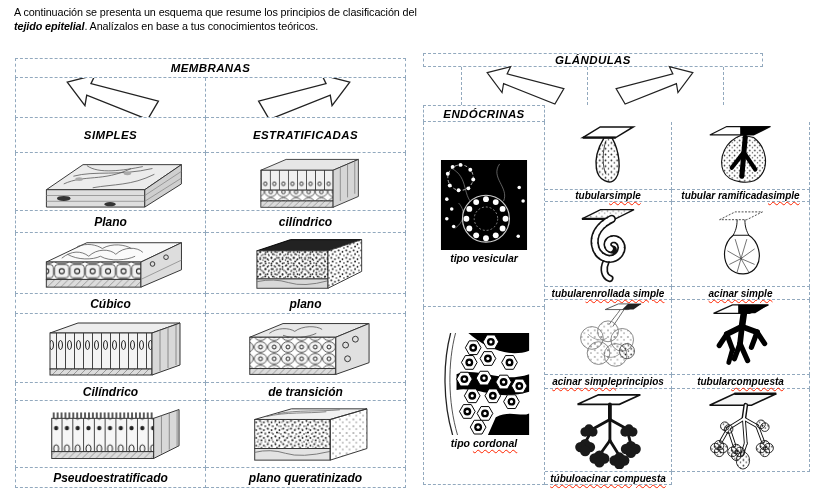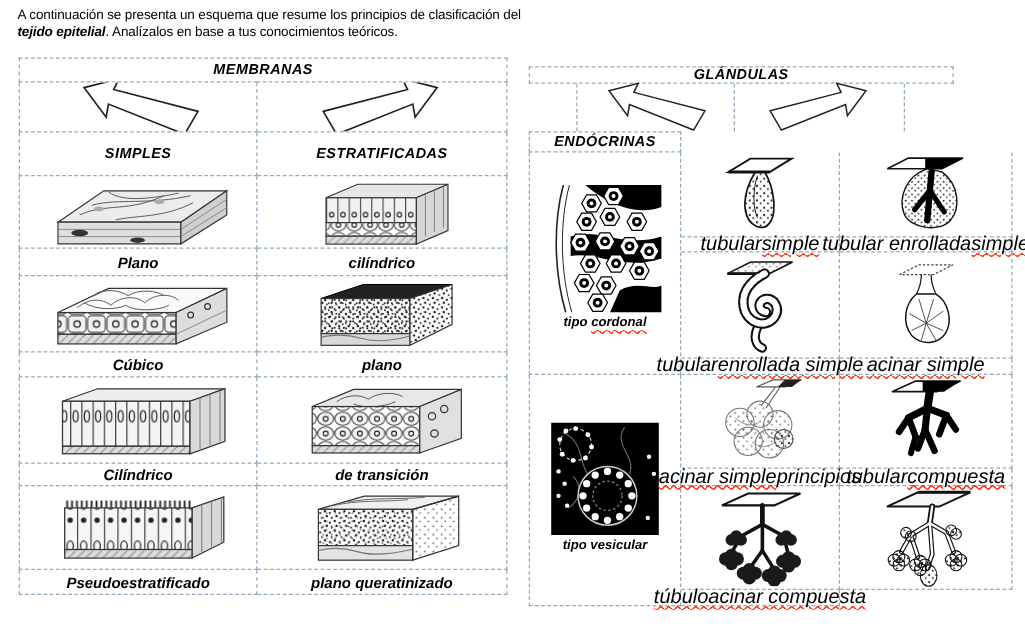"MEMBRANAS" #mem-table { top: 46px -> 58px }
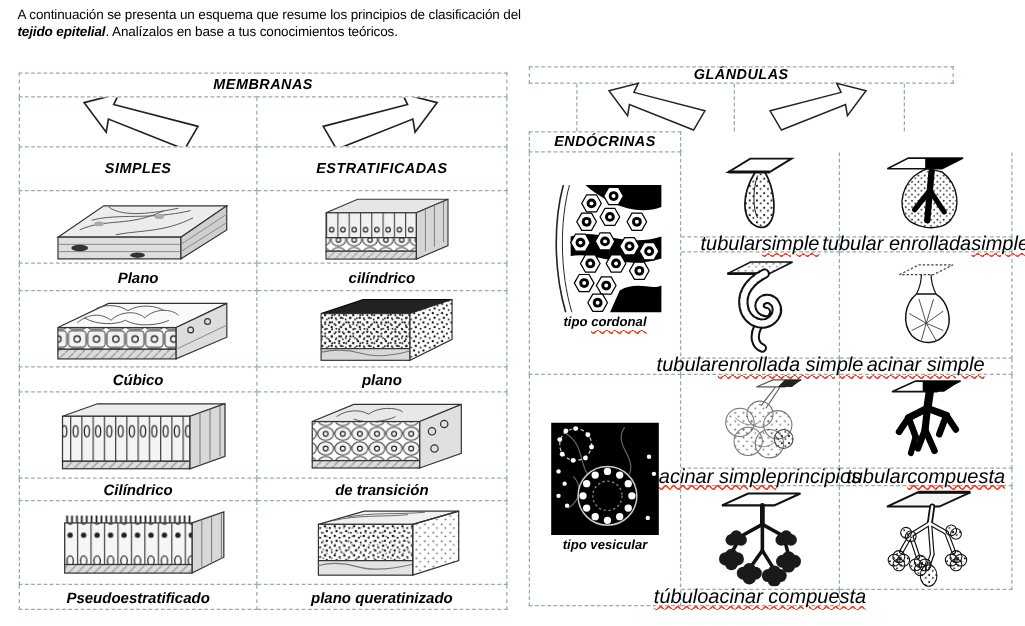"tubular" .glab { font-size: 16px -> 10px; font-weight: normal -> bold }
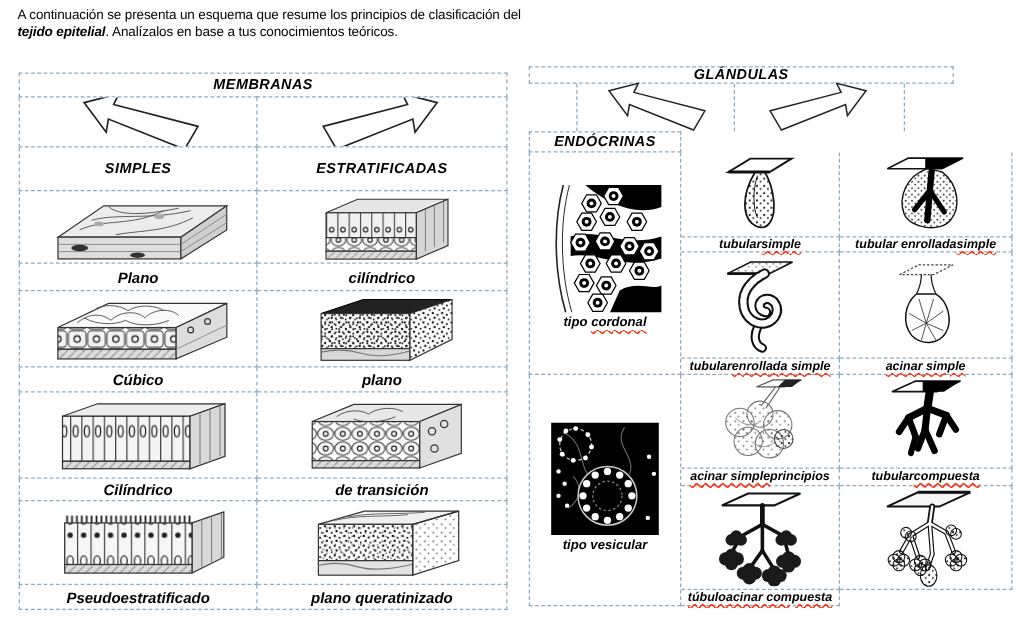"tubular enrollada" span { text: enrollada -> ramificada }
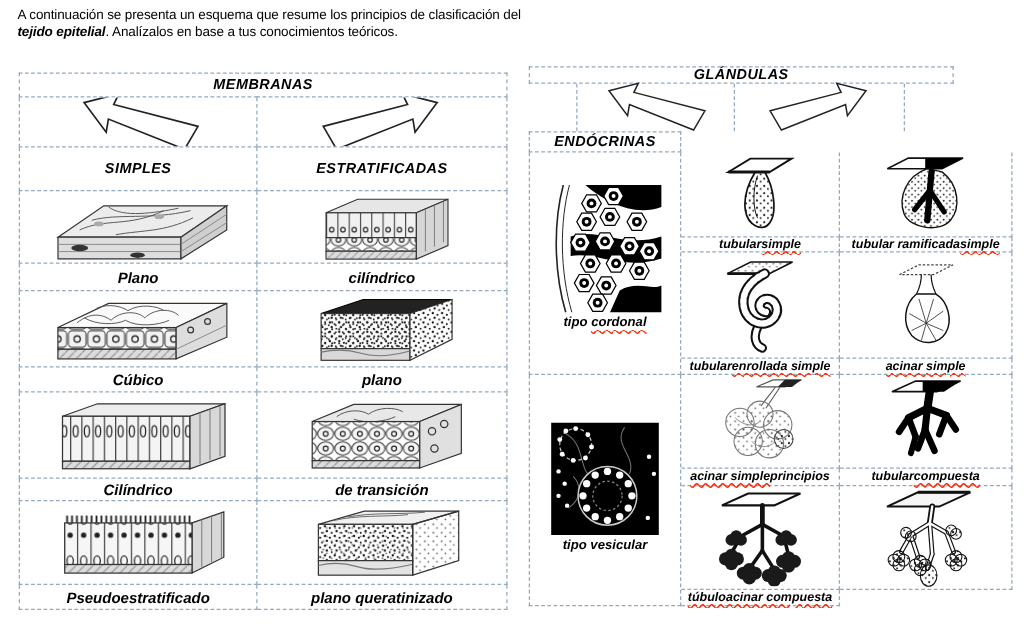"tipo cordonal" div.gcell { order: before "tipo vesicular" -> after "tipo vesicular" }
